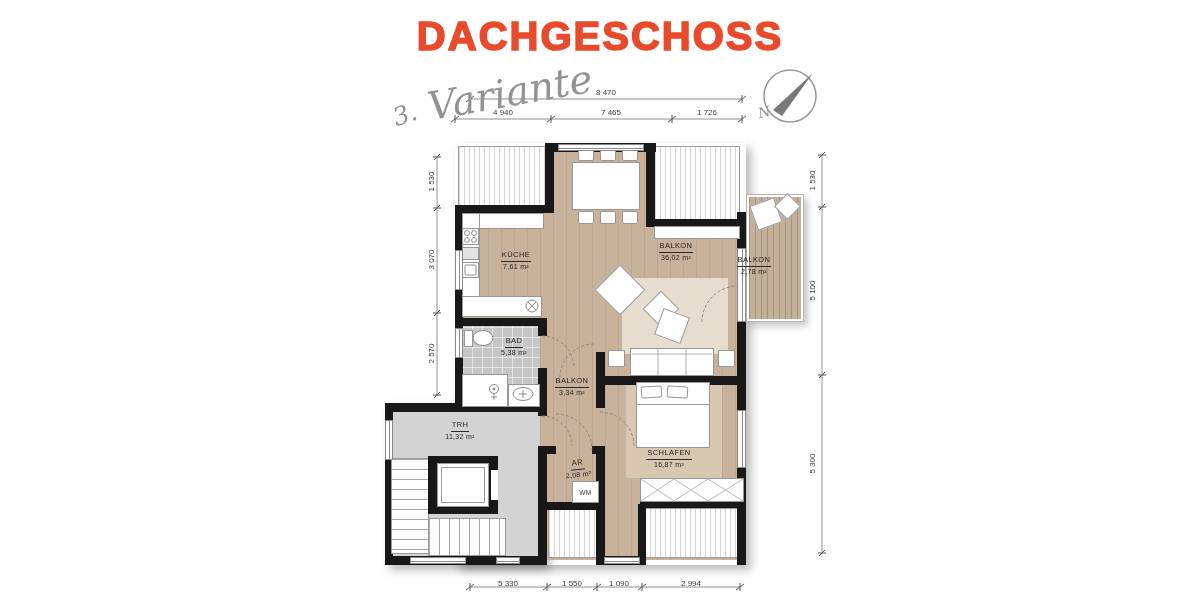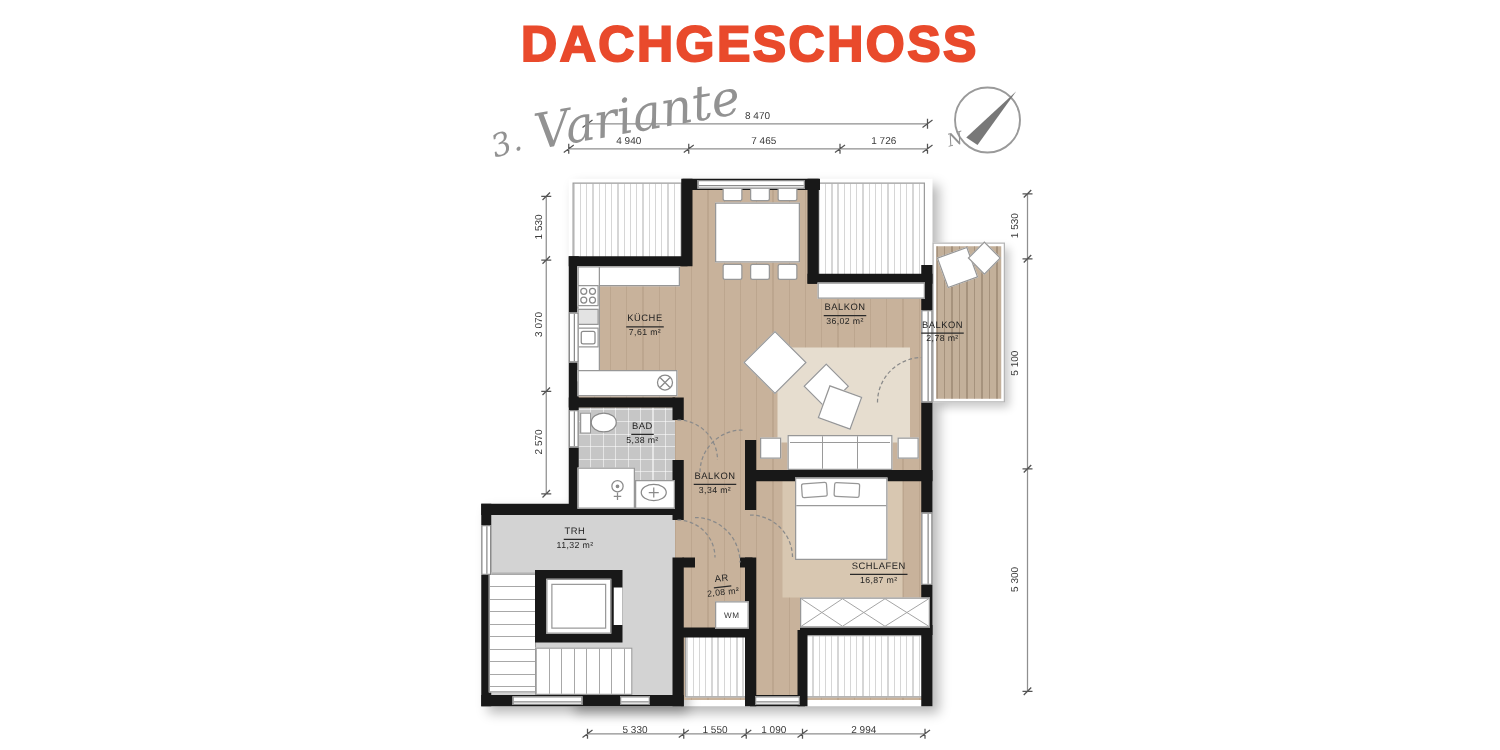"SCHLAFEN" div.lbl { left: 663px -> 629px }
